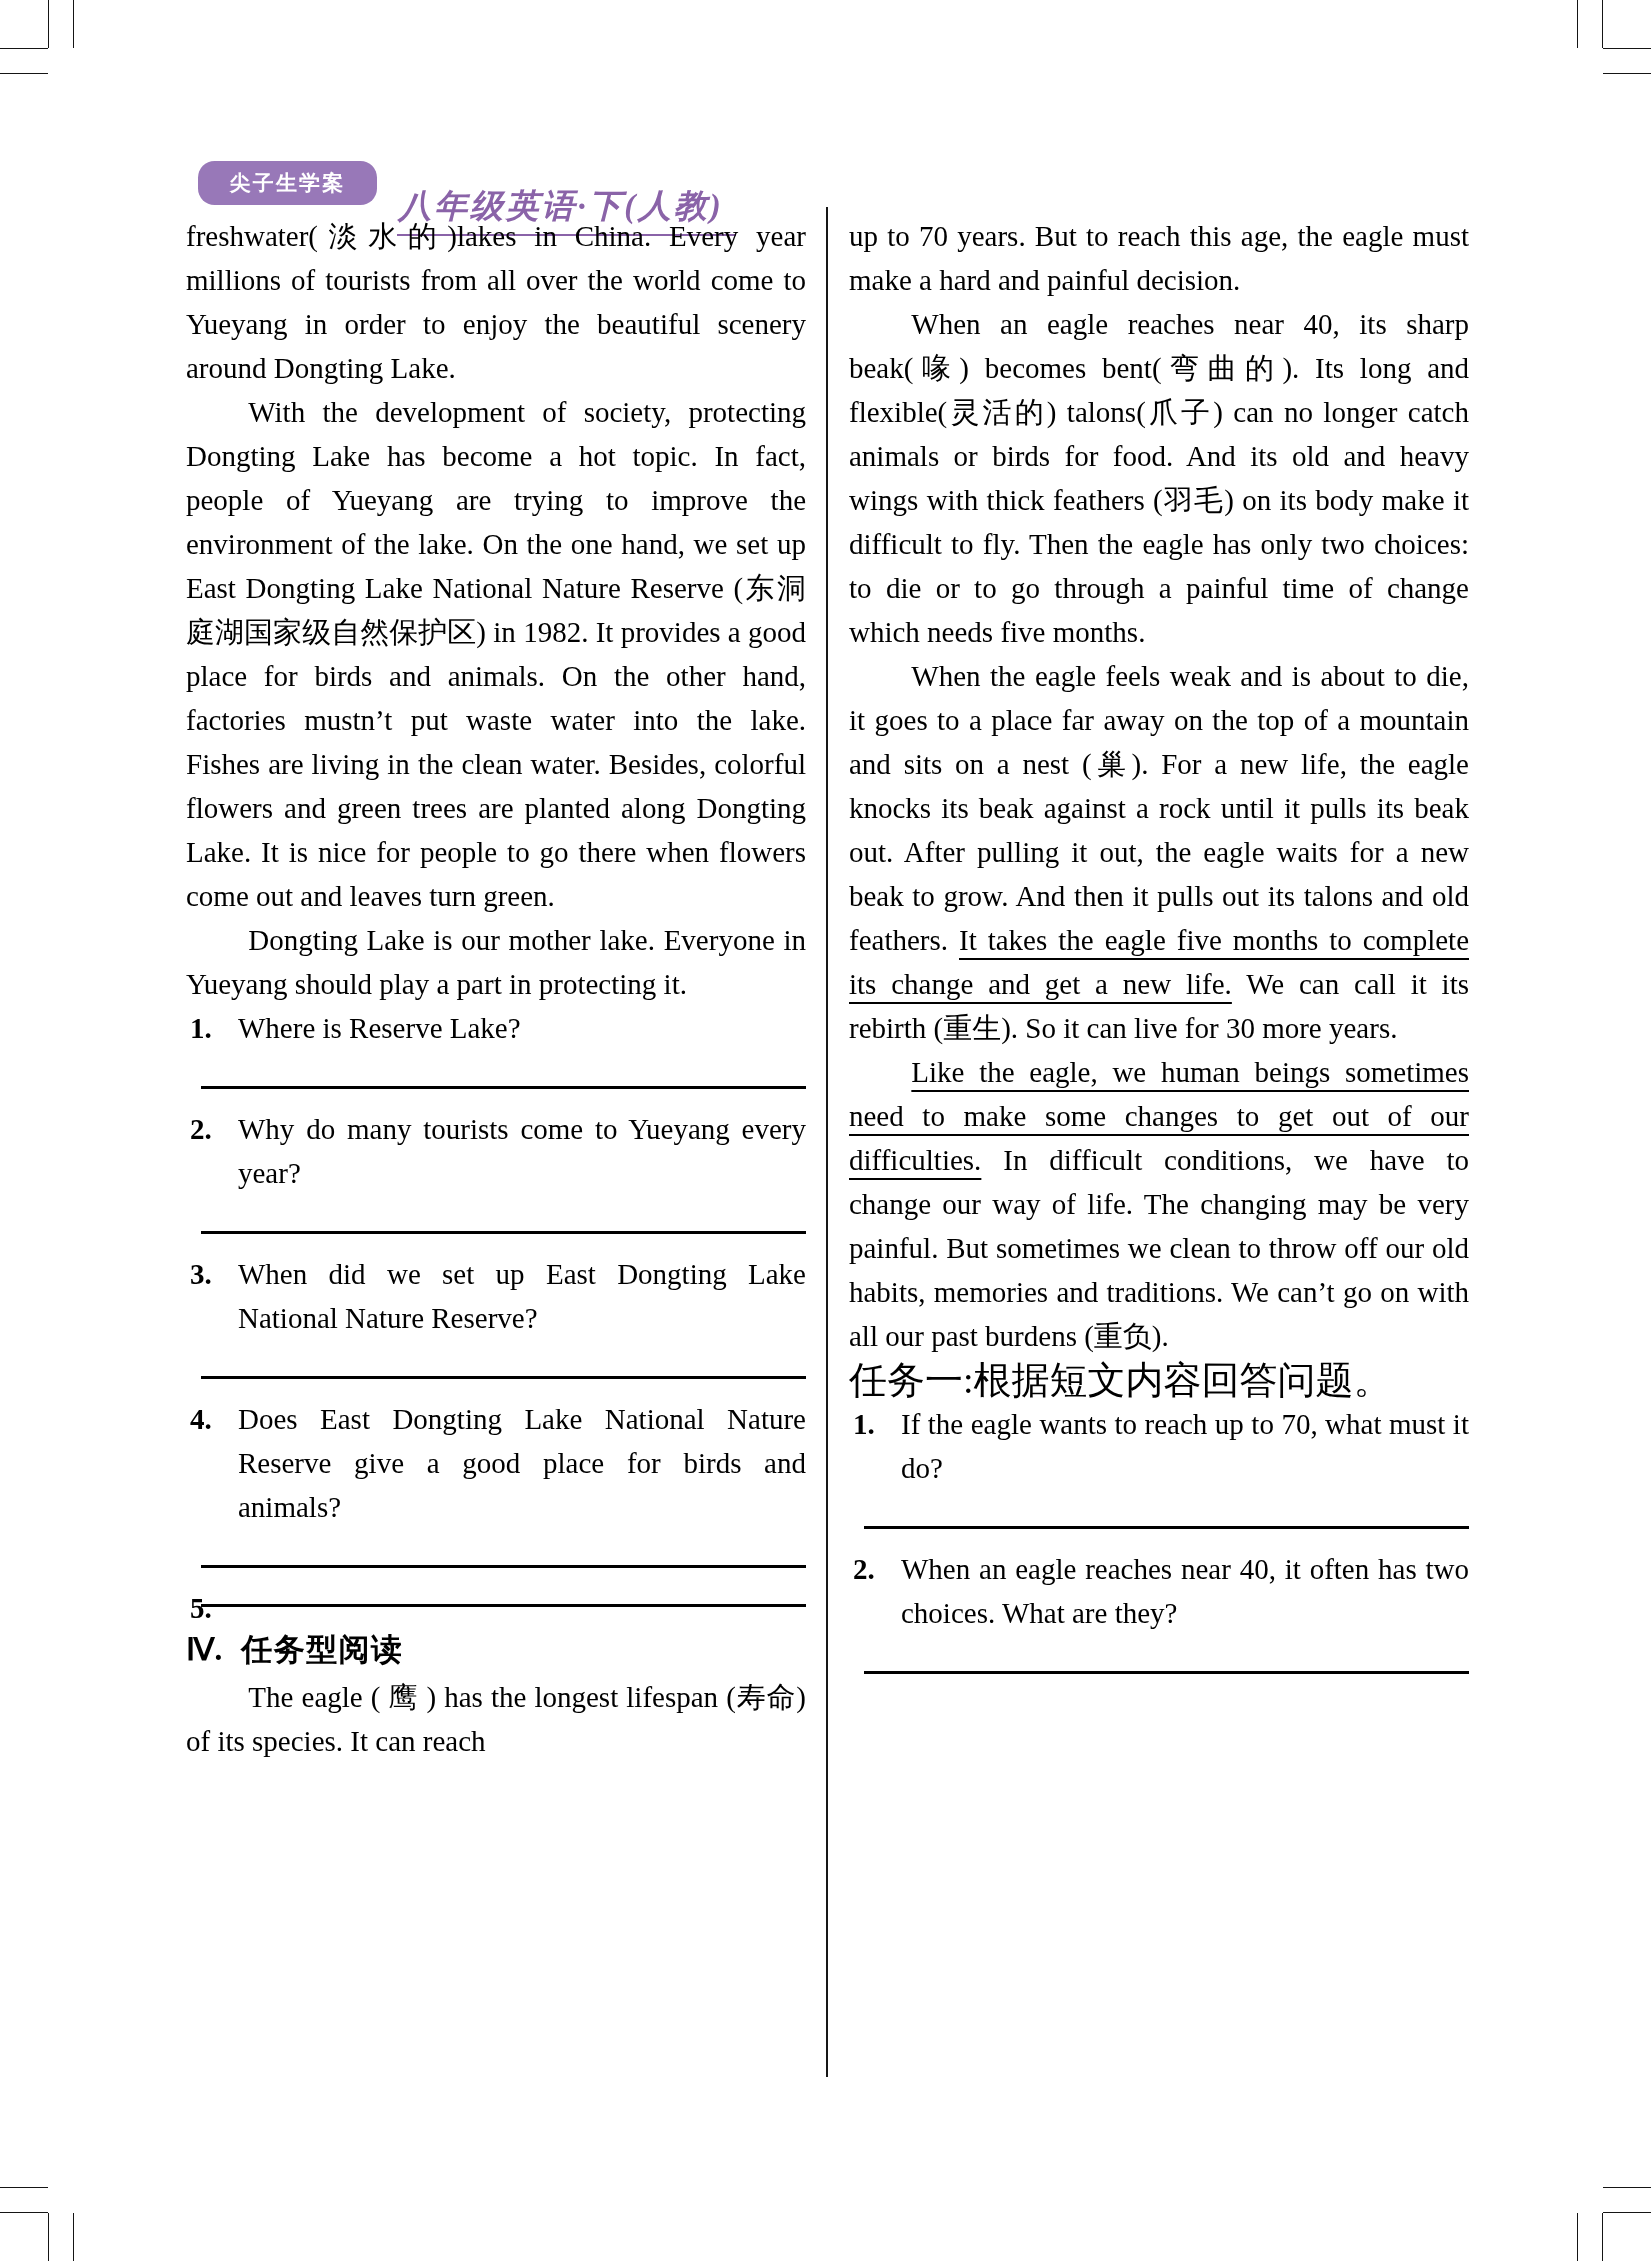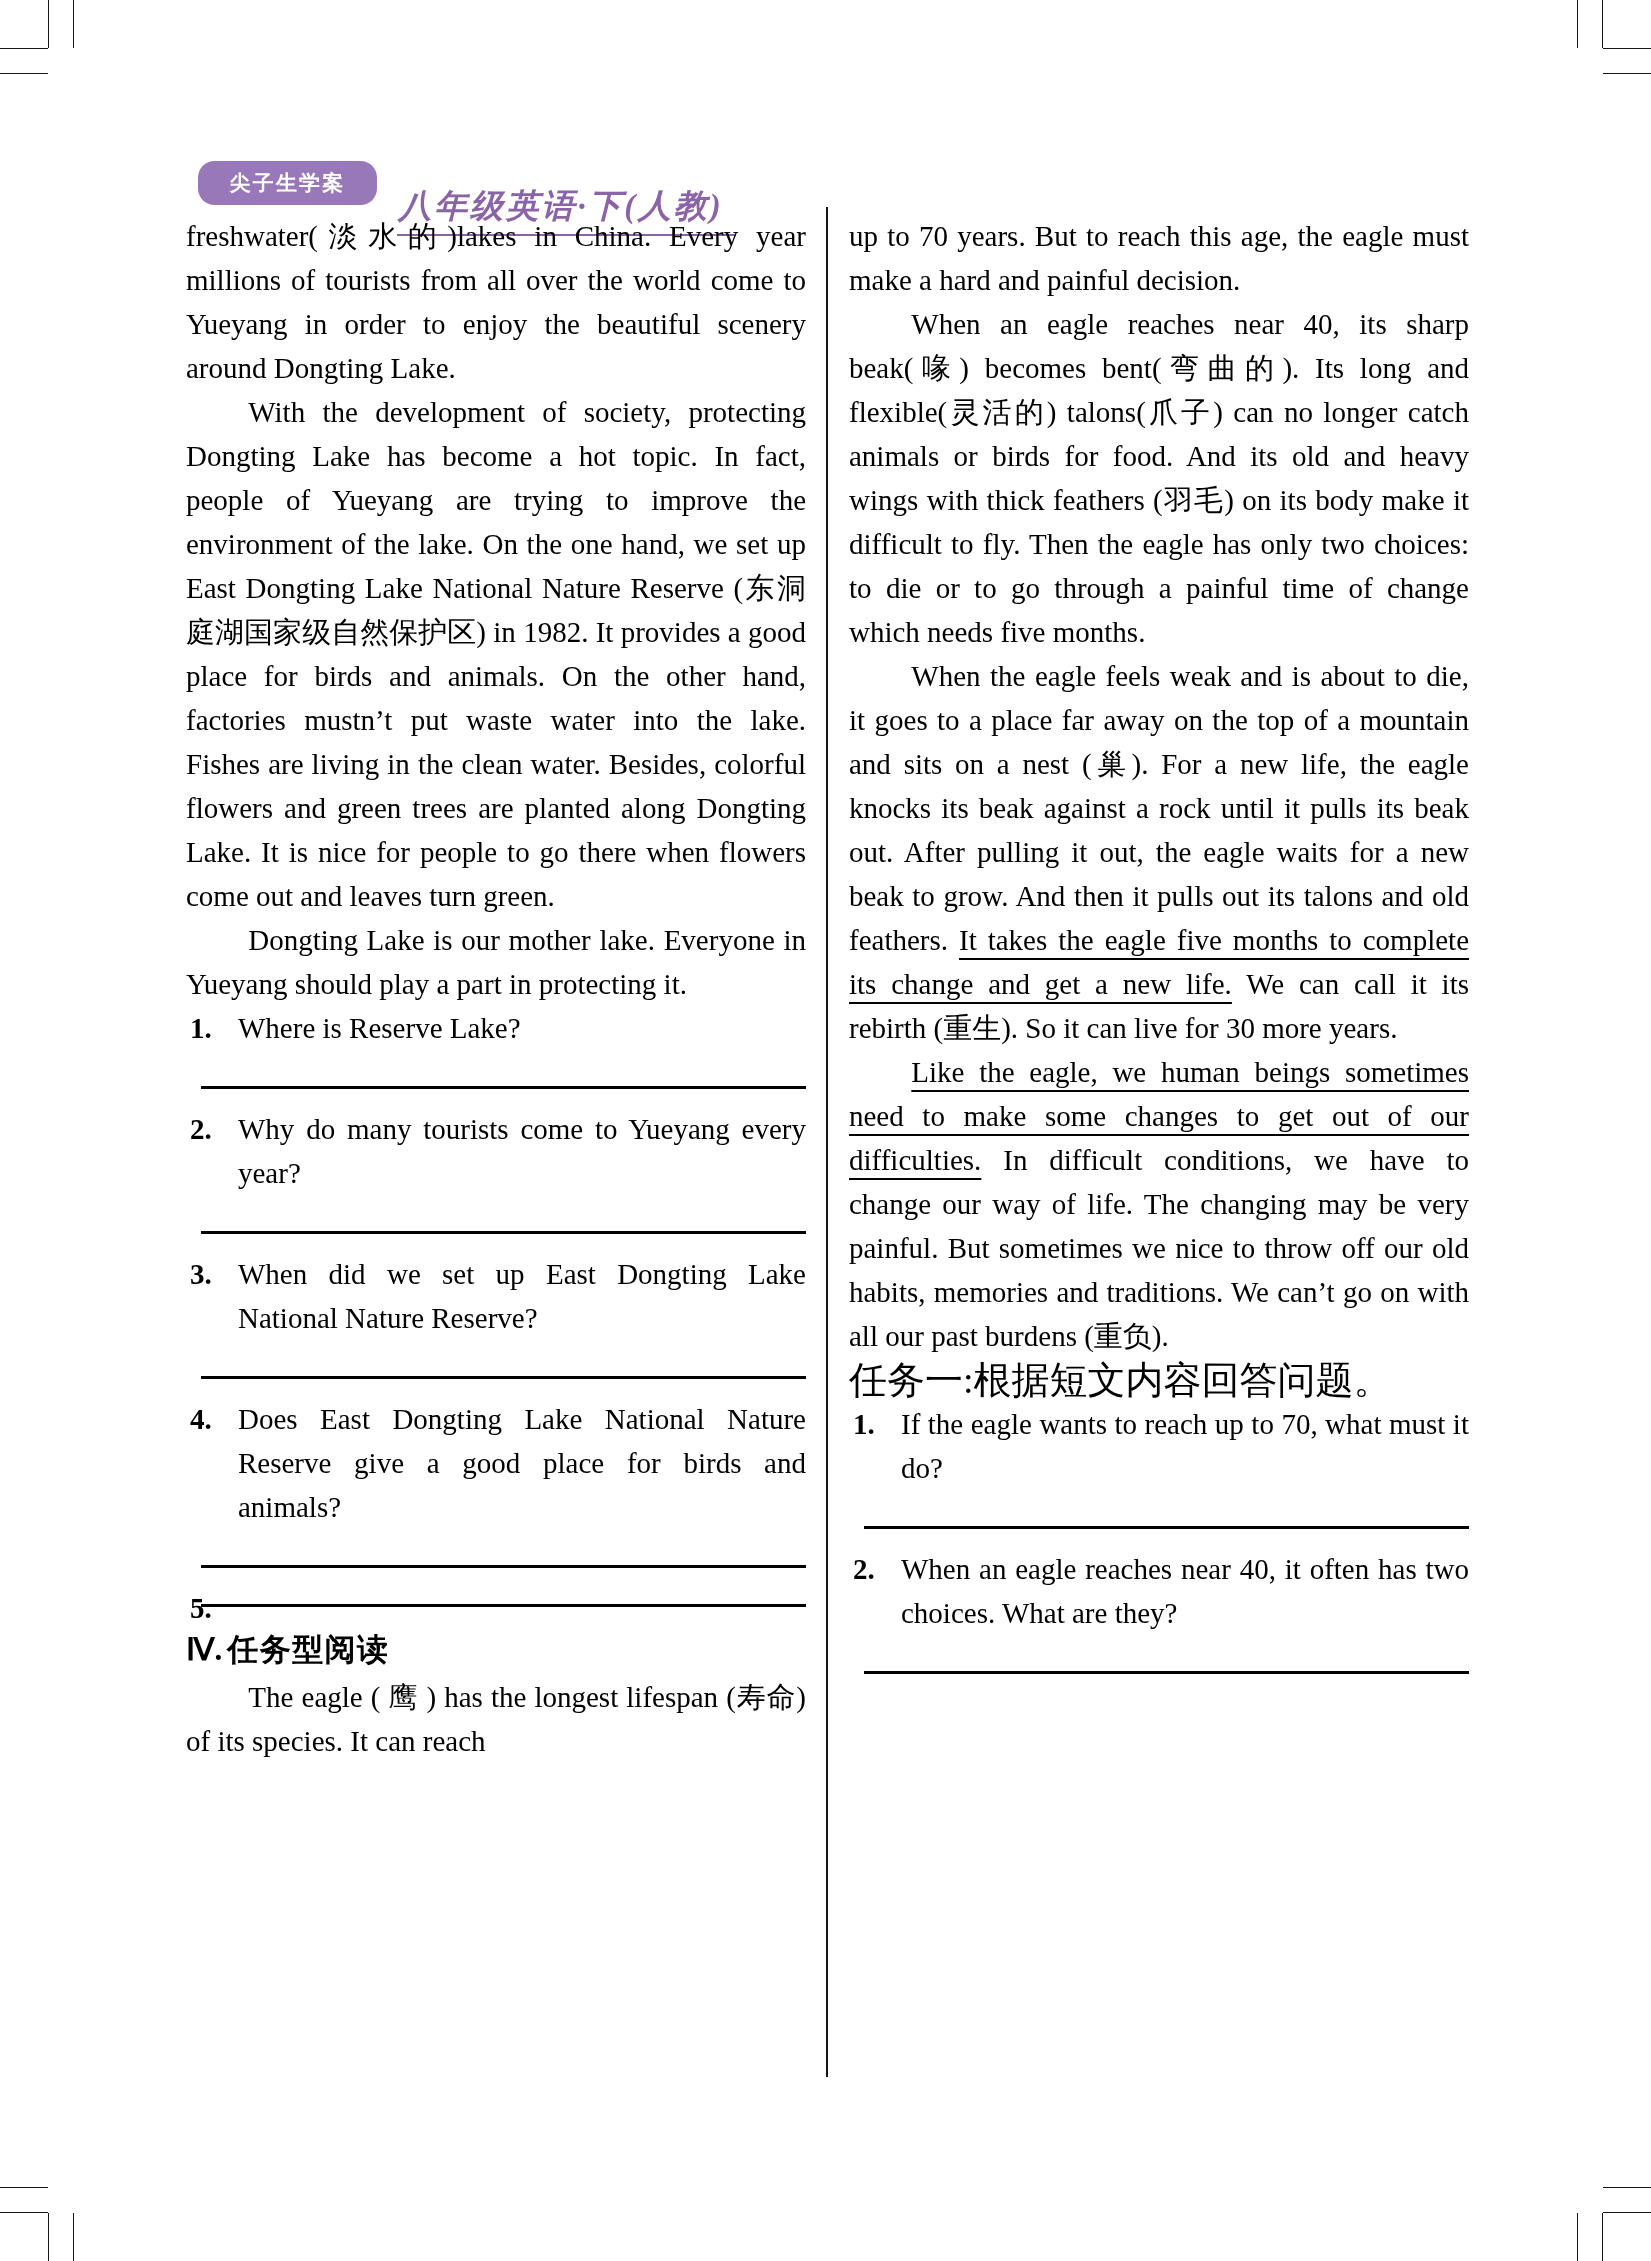"In difficult conditions, we have" span { text: nice -> clean }
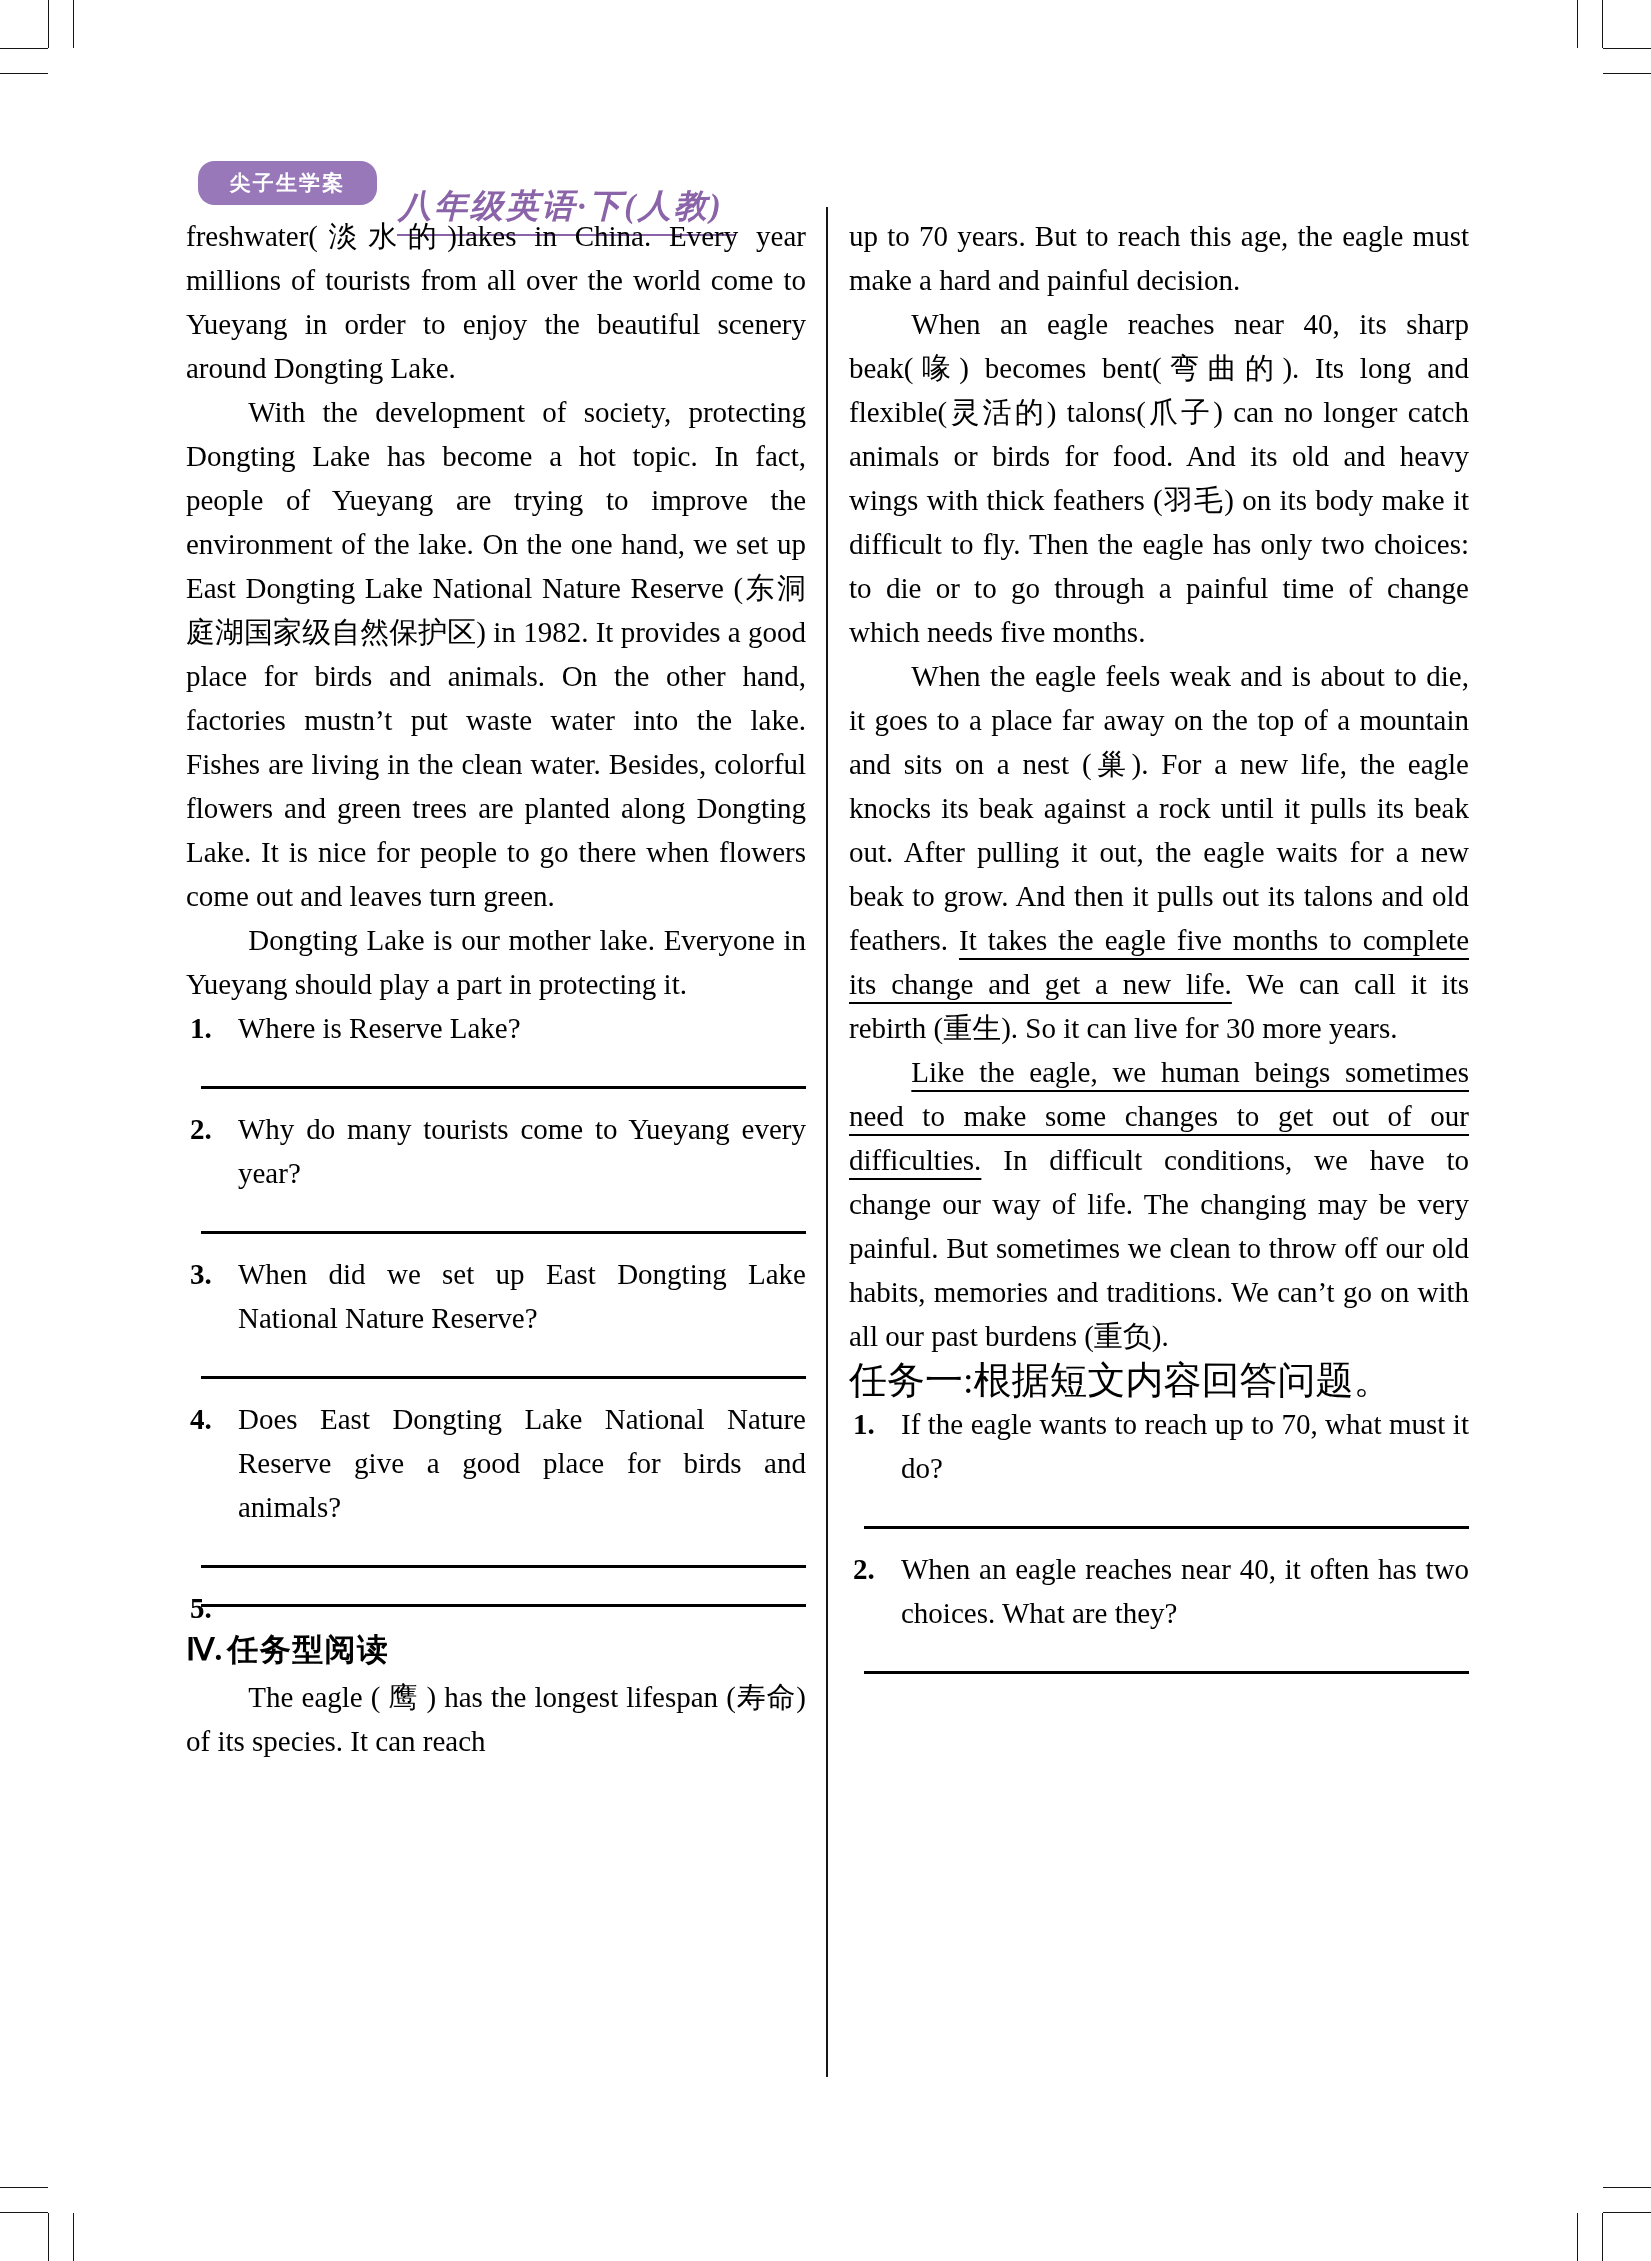"任务型阅读" .section-label { margin-left: 5px -> 19px }
